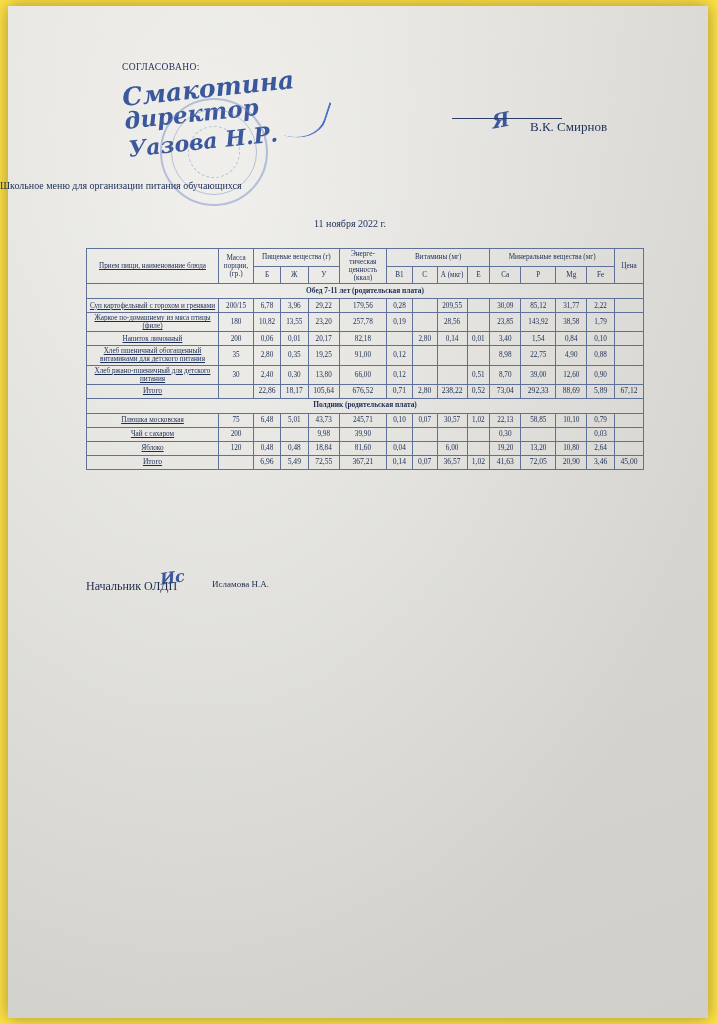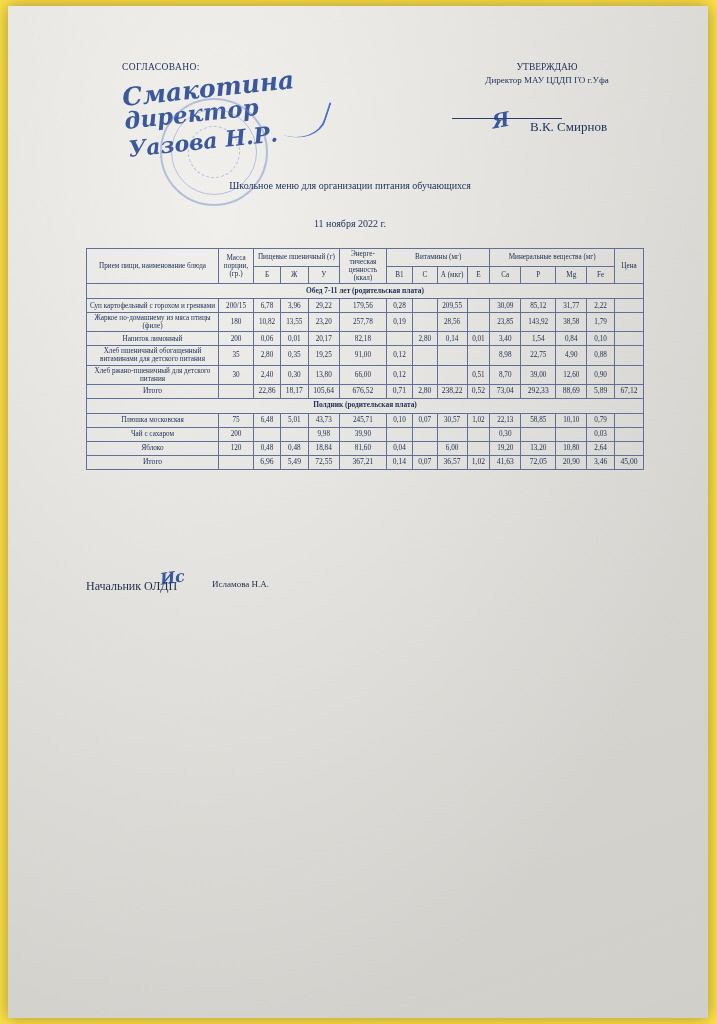"УТВЕРЖДАЮ" div.hdr-right { html: <div> <div>УТВЕРЖДАЮ</div> <div>Директор МАУ ЦДДП ГО г.Уфа</div> </div> -> none }
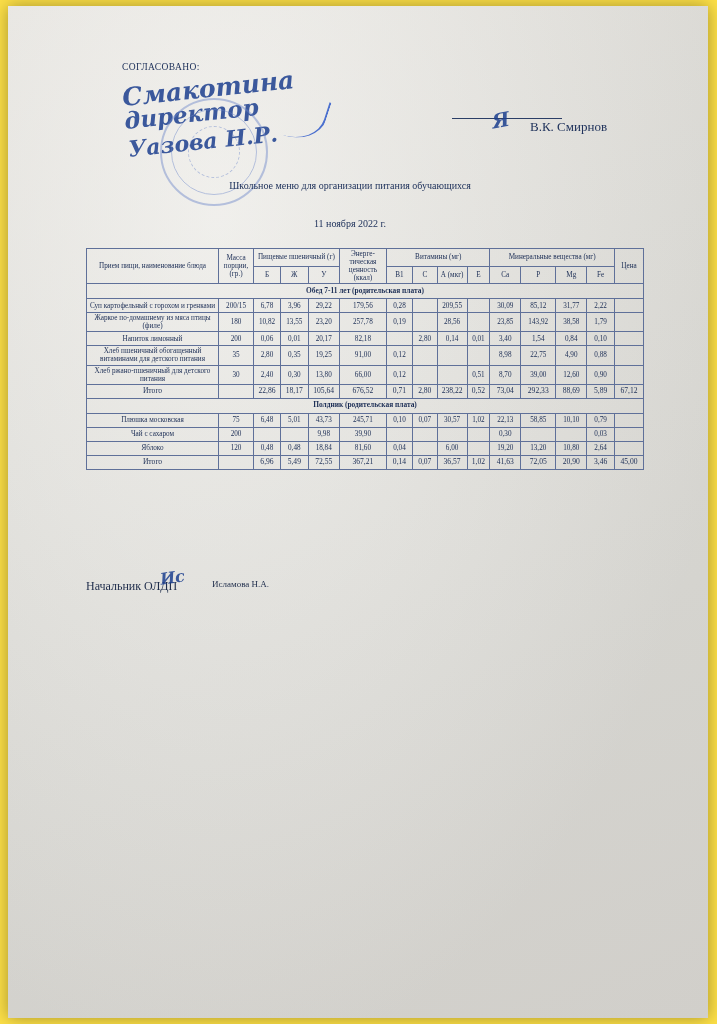"Школьное меню для организации питания" .doc-title { text-align: center -> none }
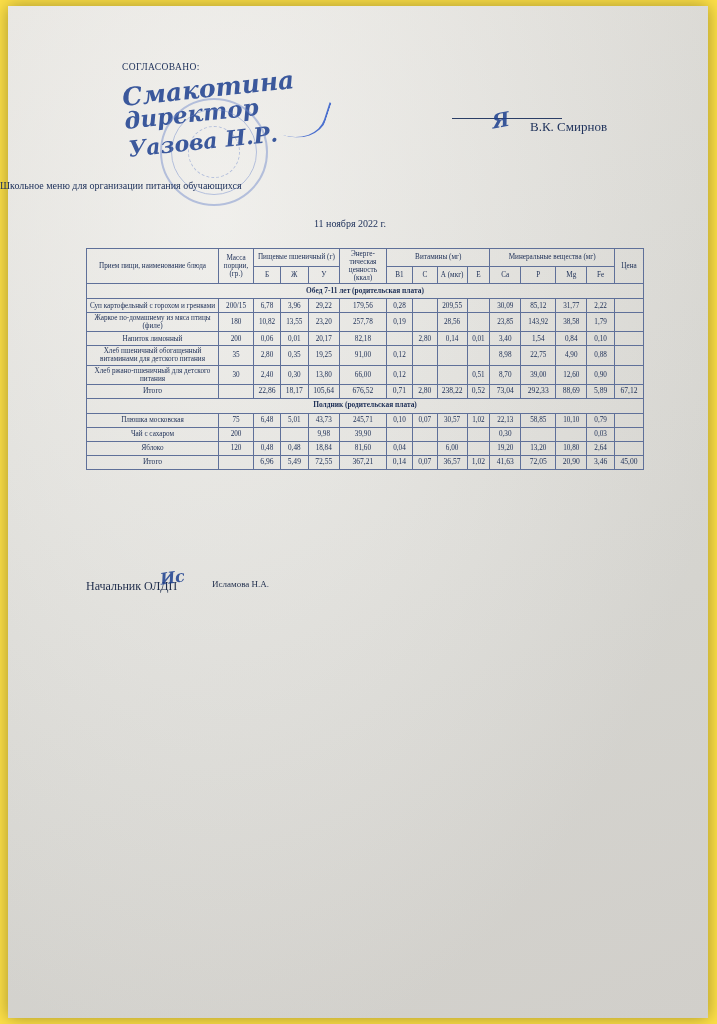"Пищевые пшеничный (г)" th { text: пшеничный -> вещества }
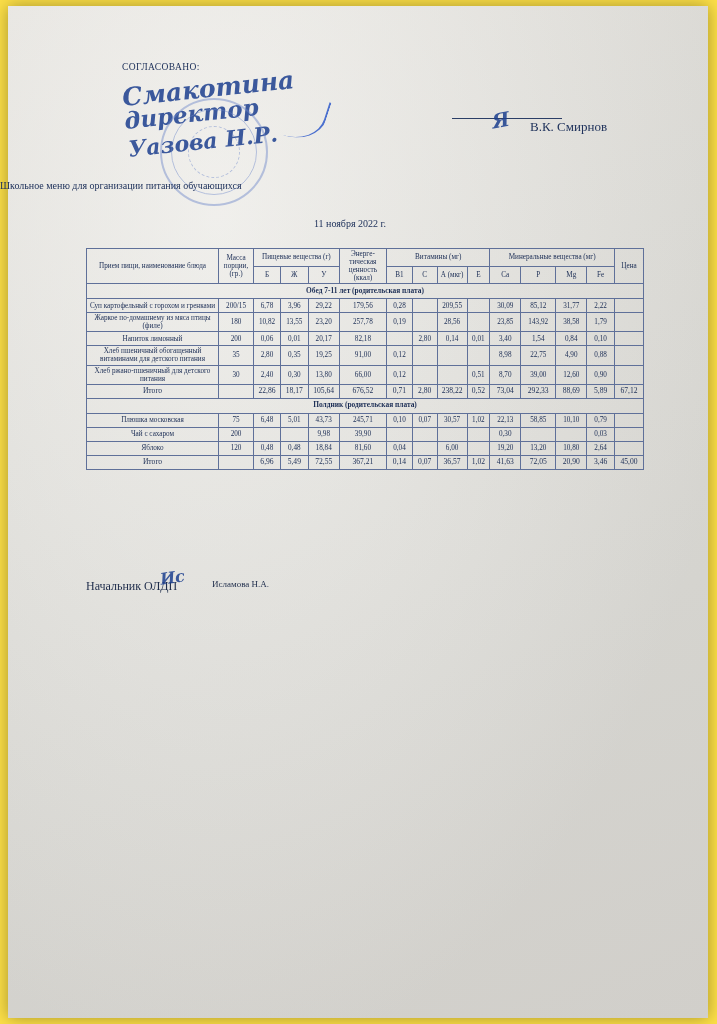"Прием пищи, наименование блюда" td.name, th.name { text-decoration: none -> underline }
